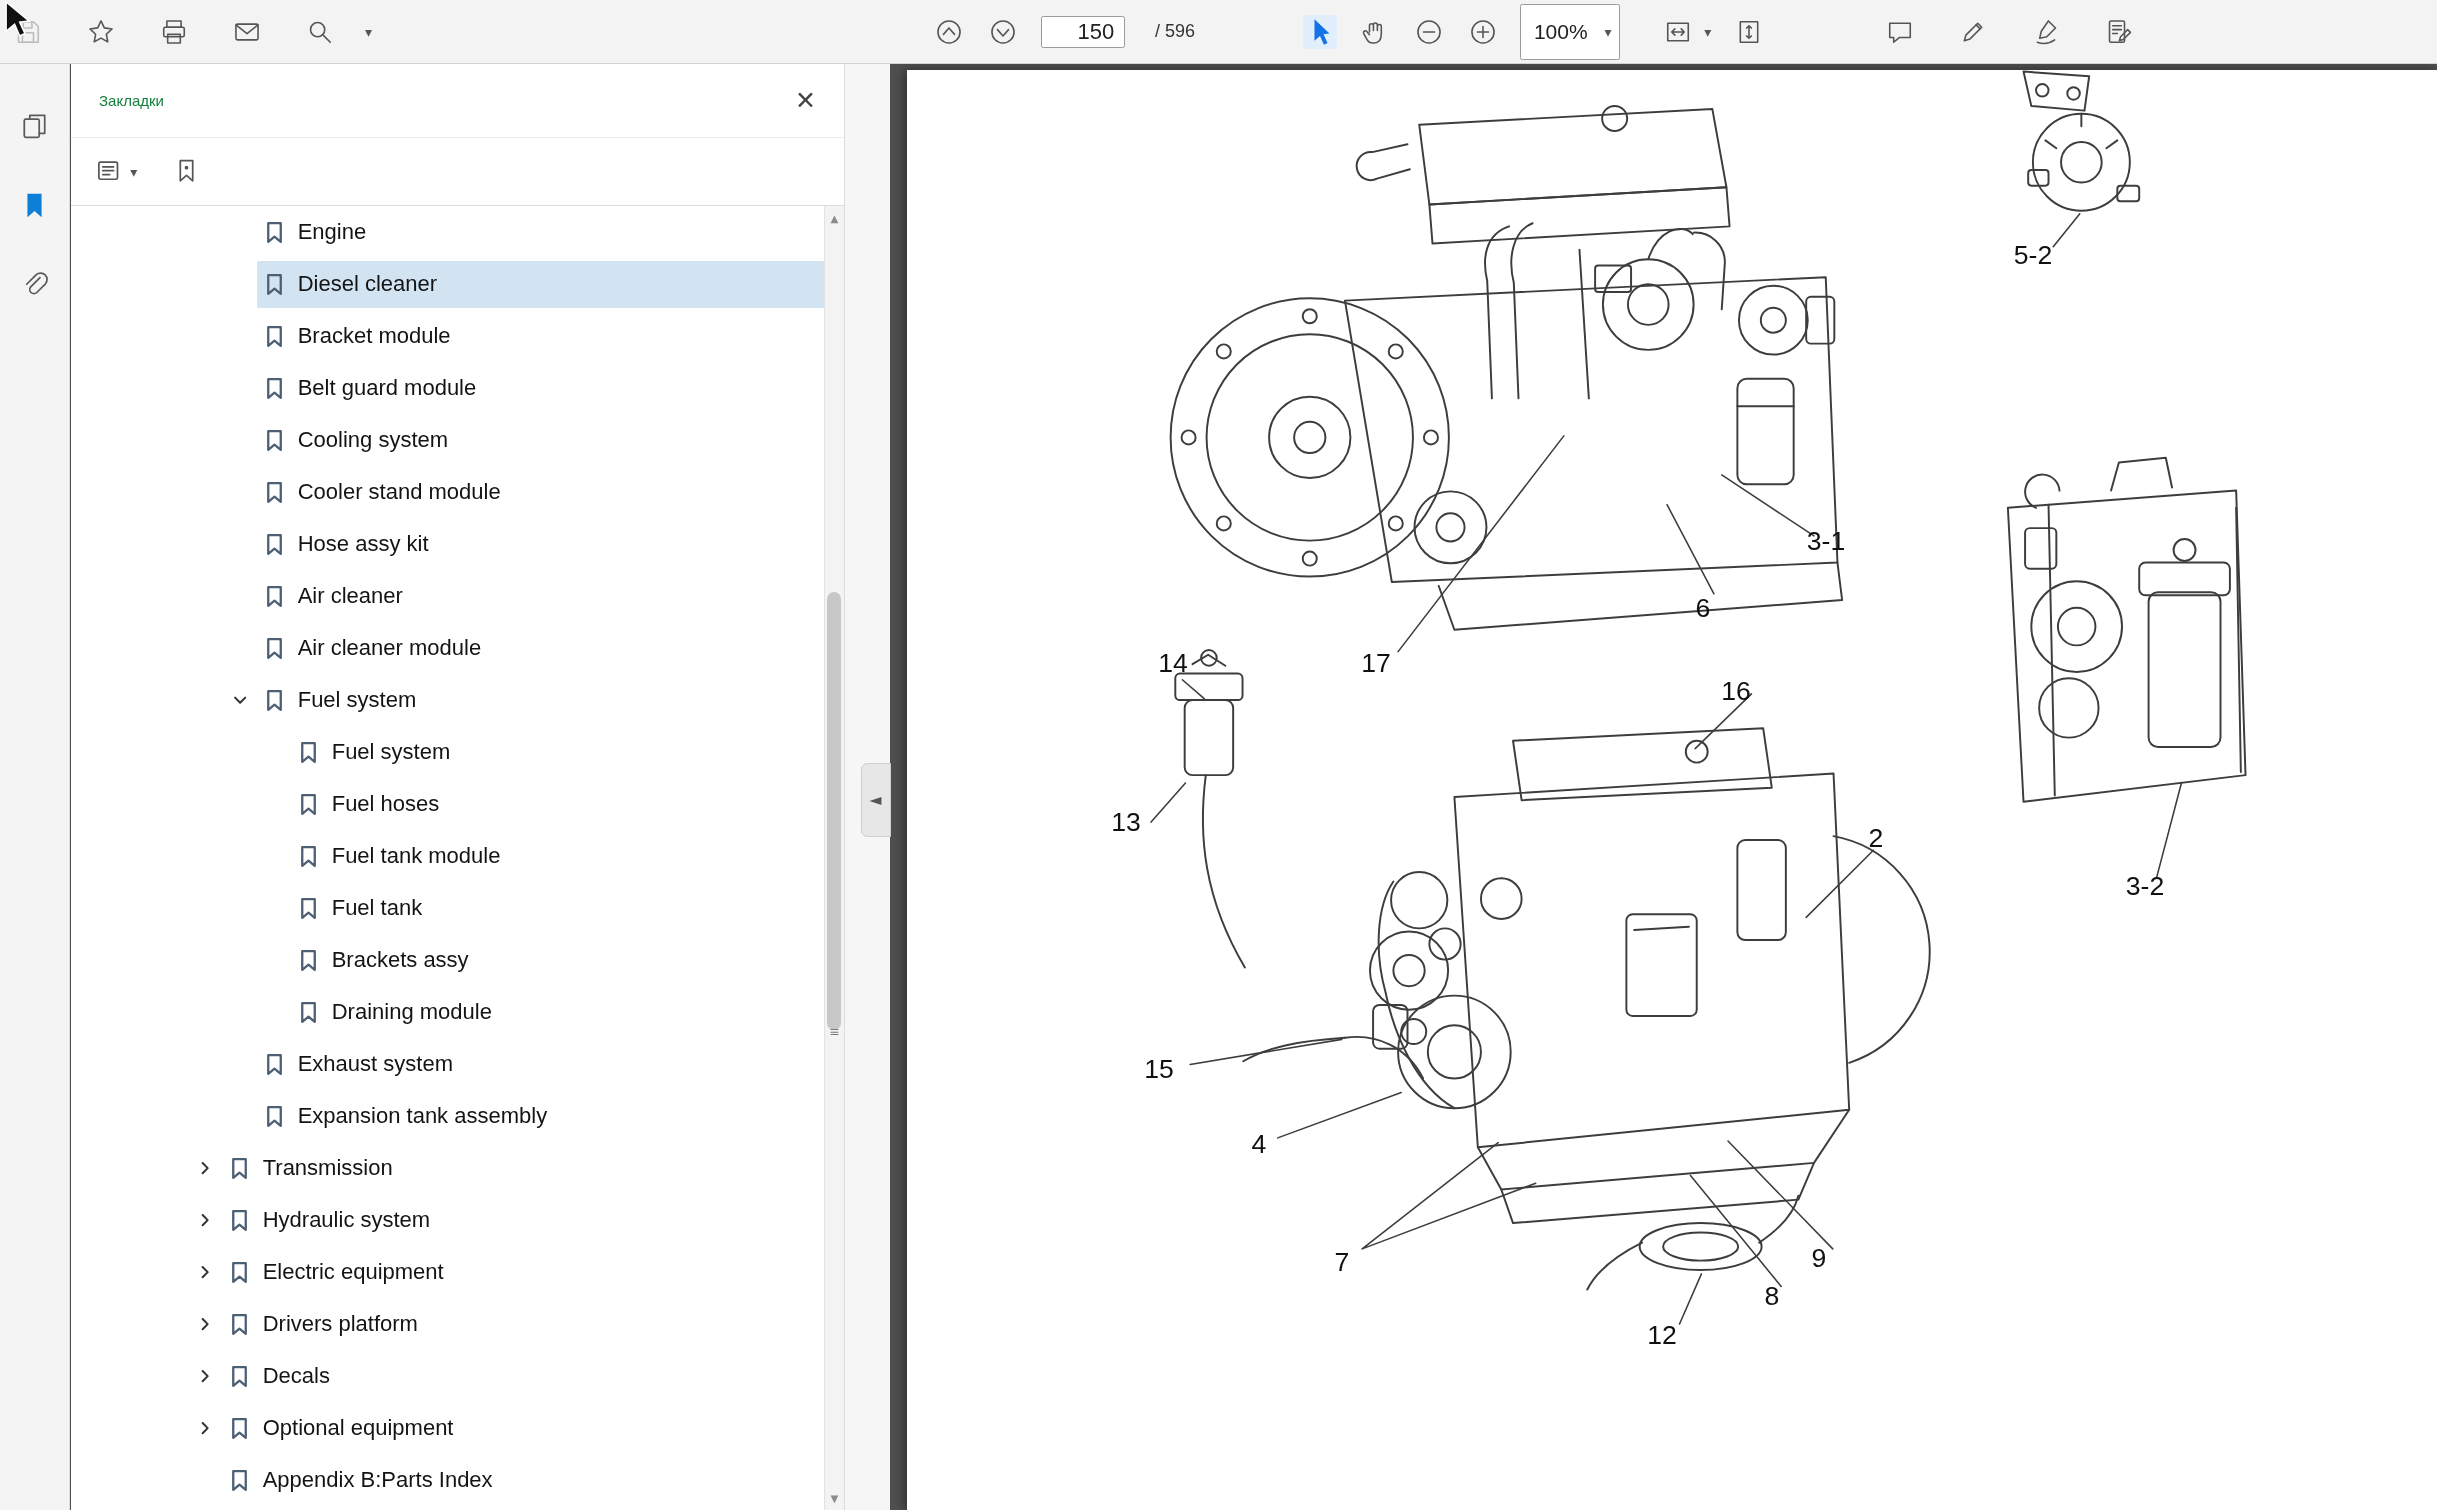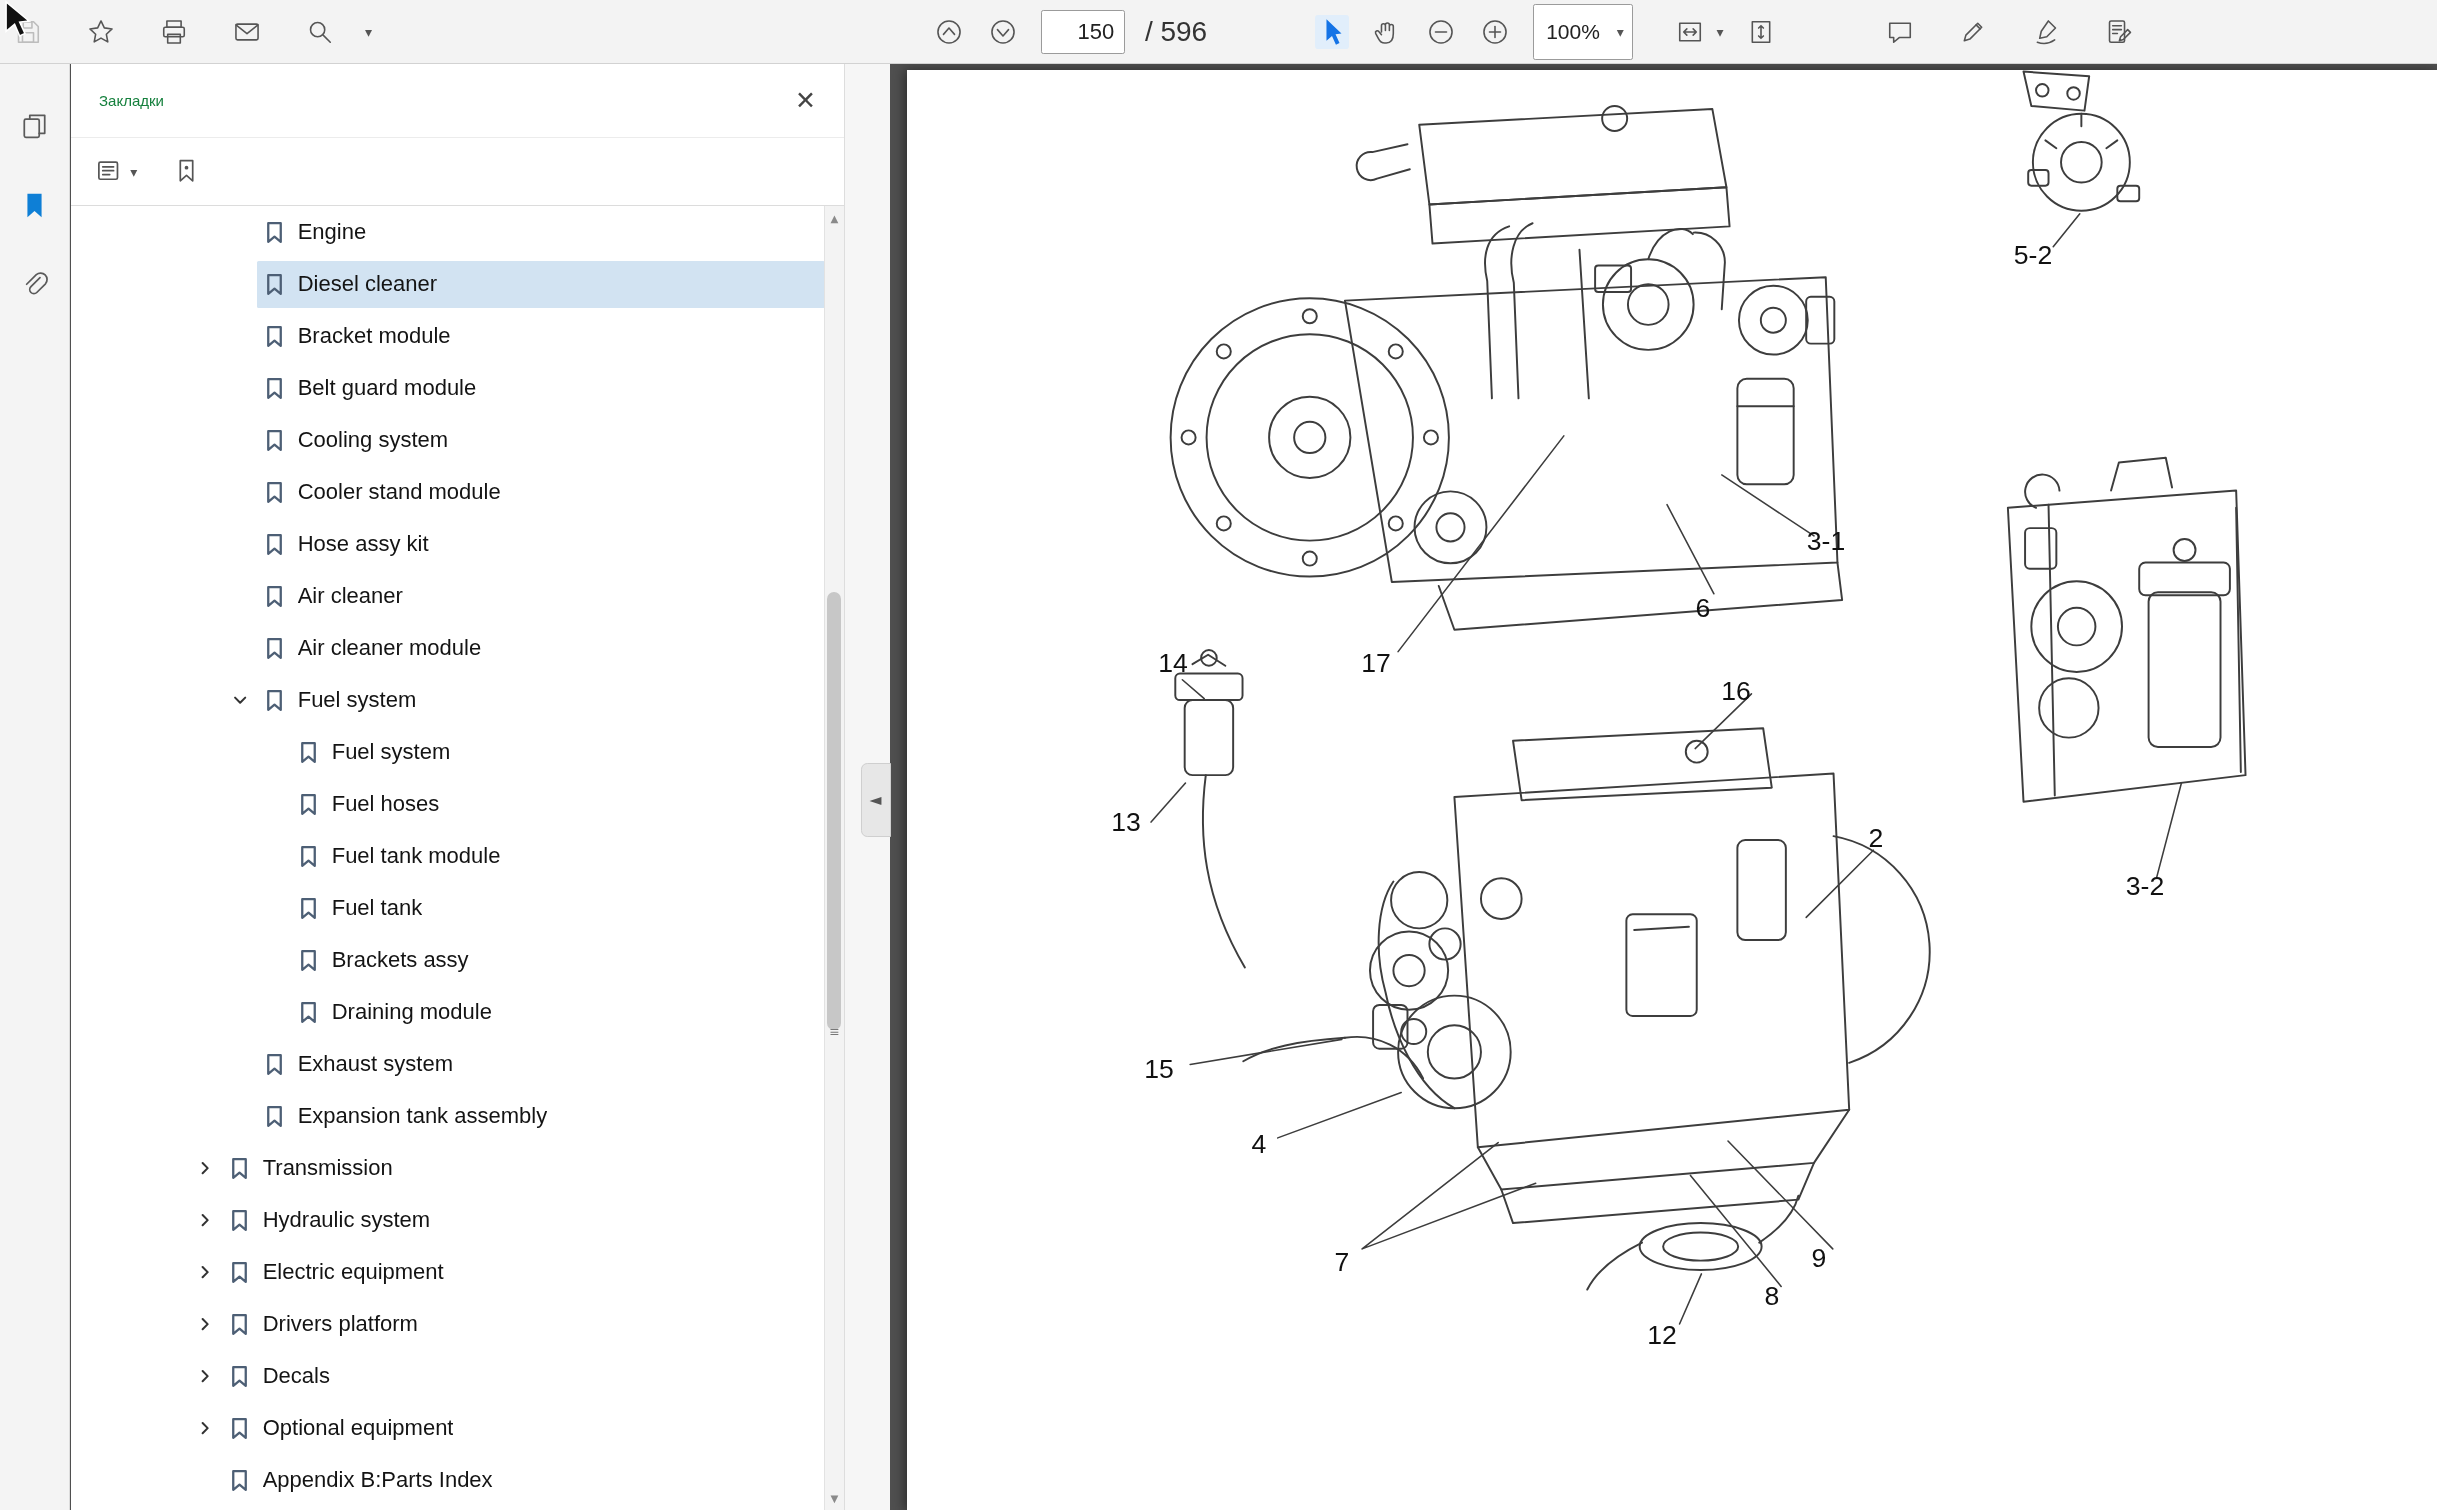"150" .page-num-box { height: 44px -> 32px }
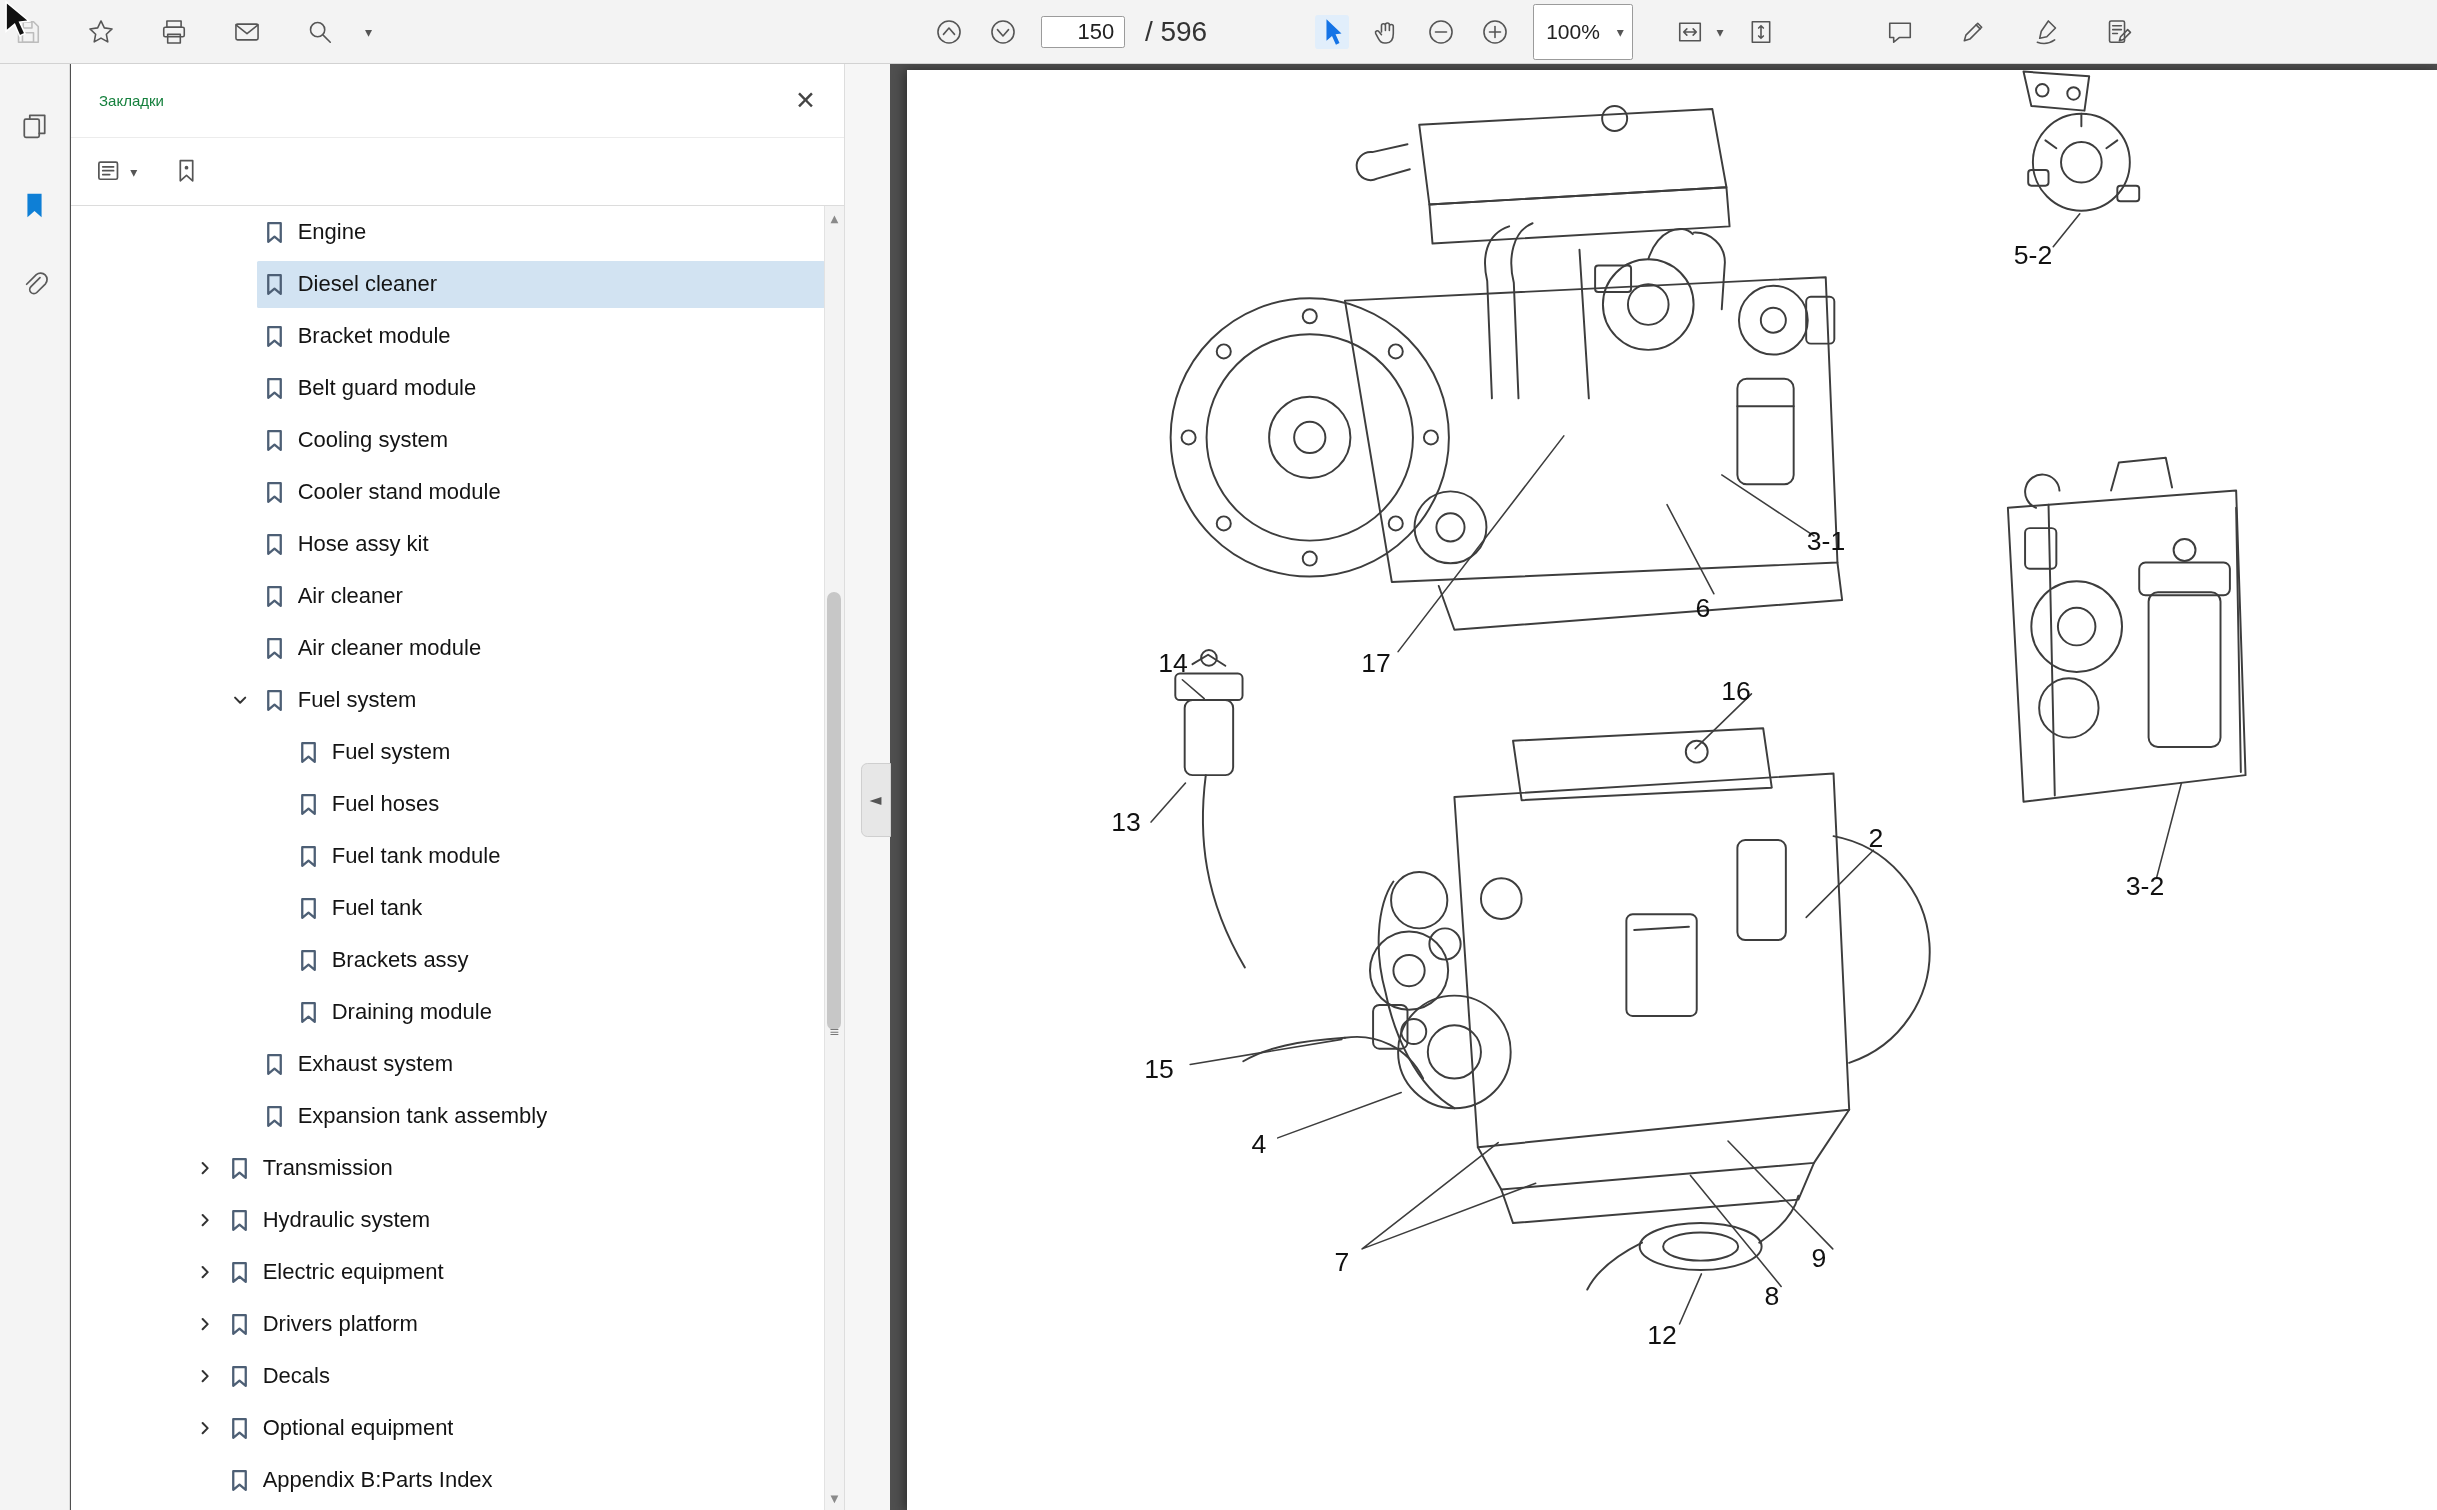"/ 596" .page-total { font-size: 28px -> 18px; margin-left: 0 -> 10px }
